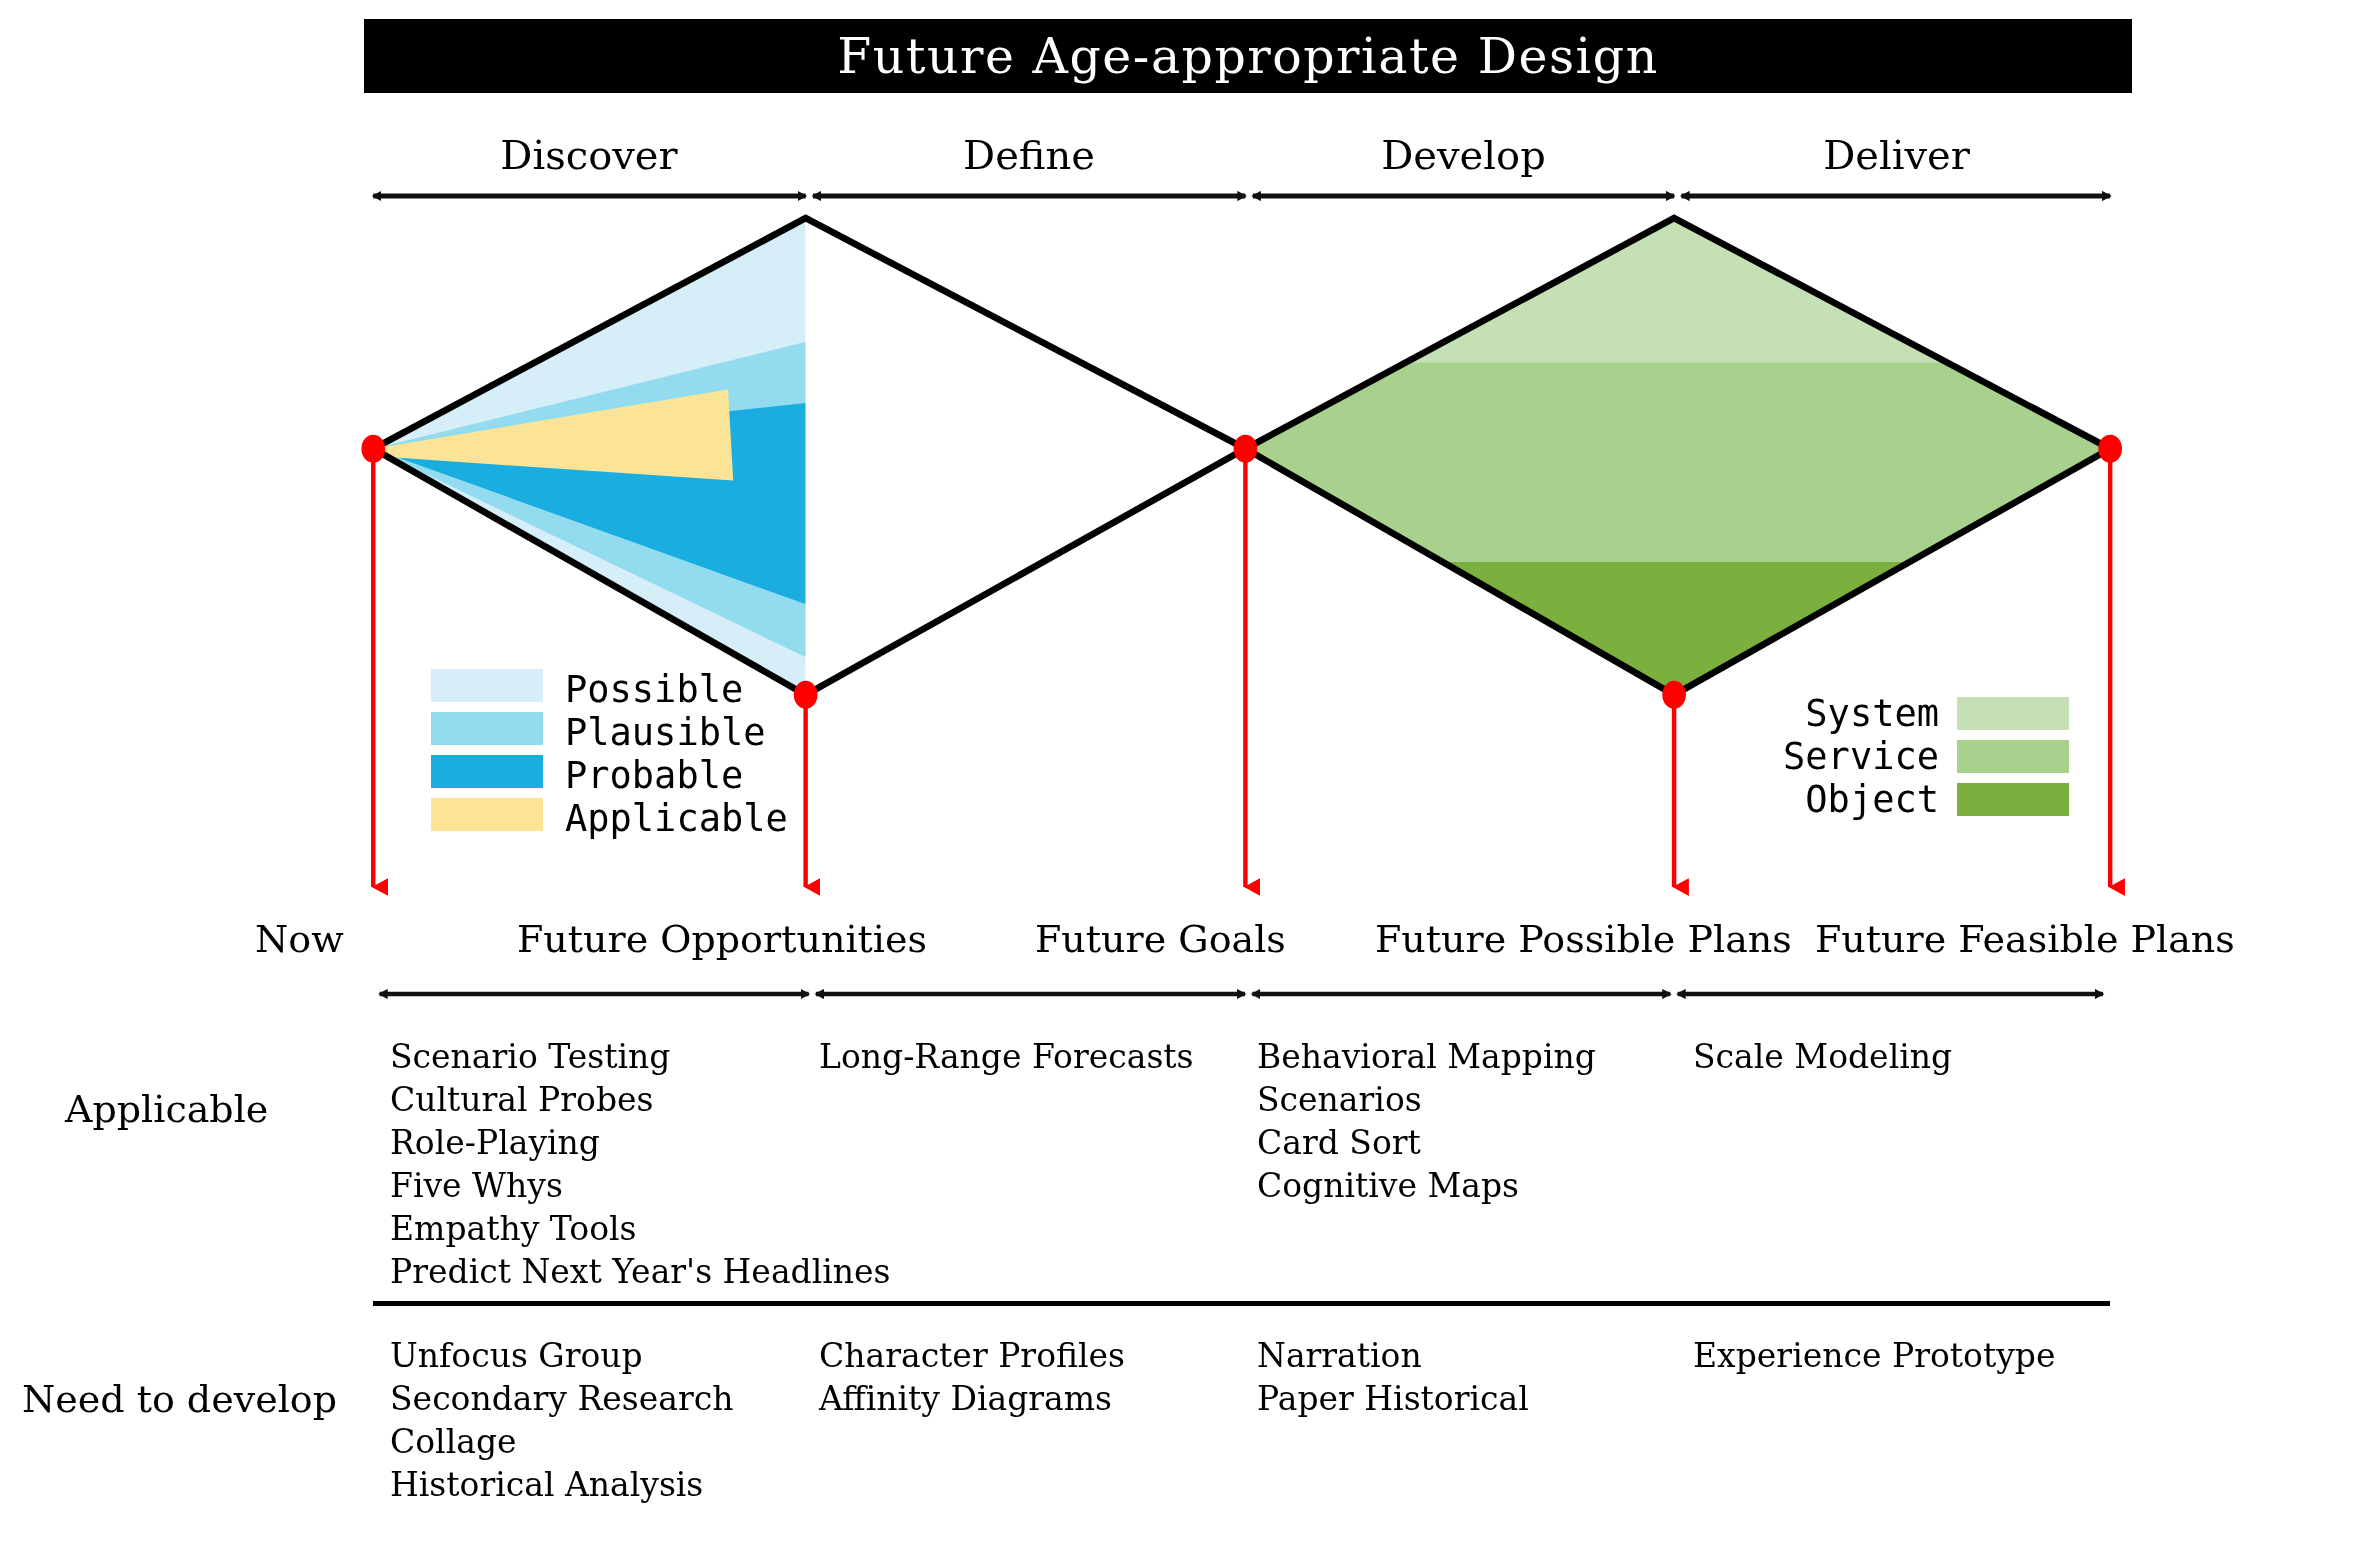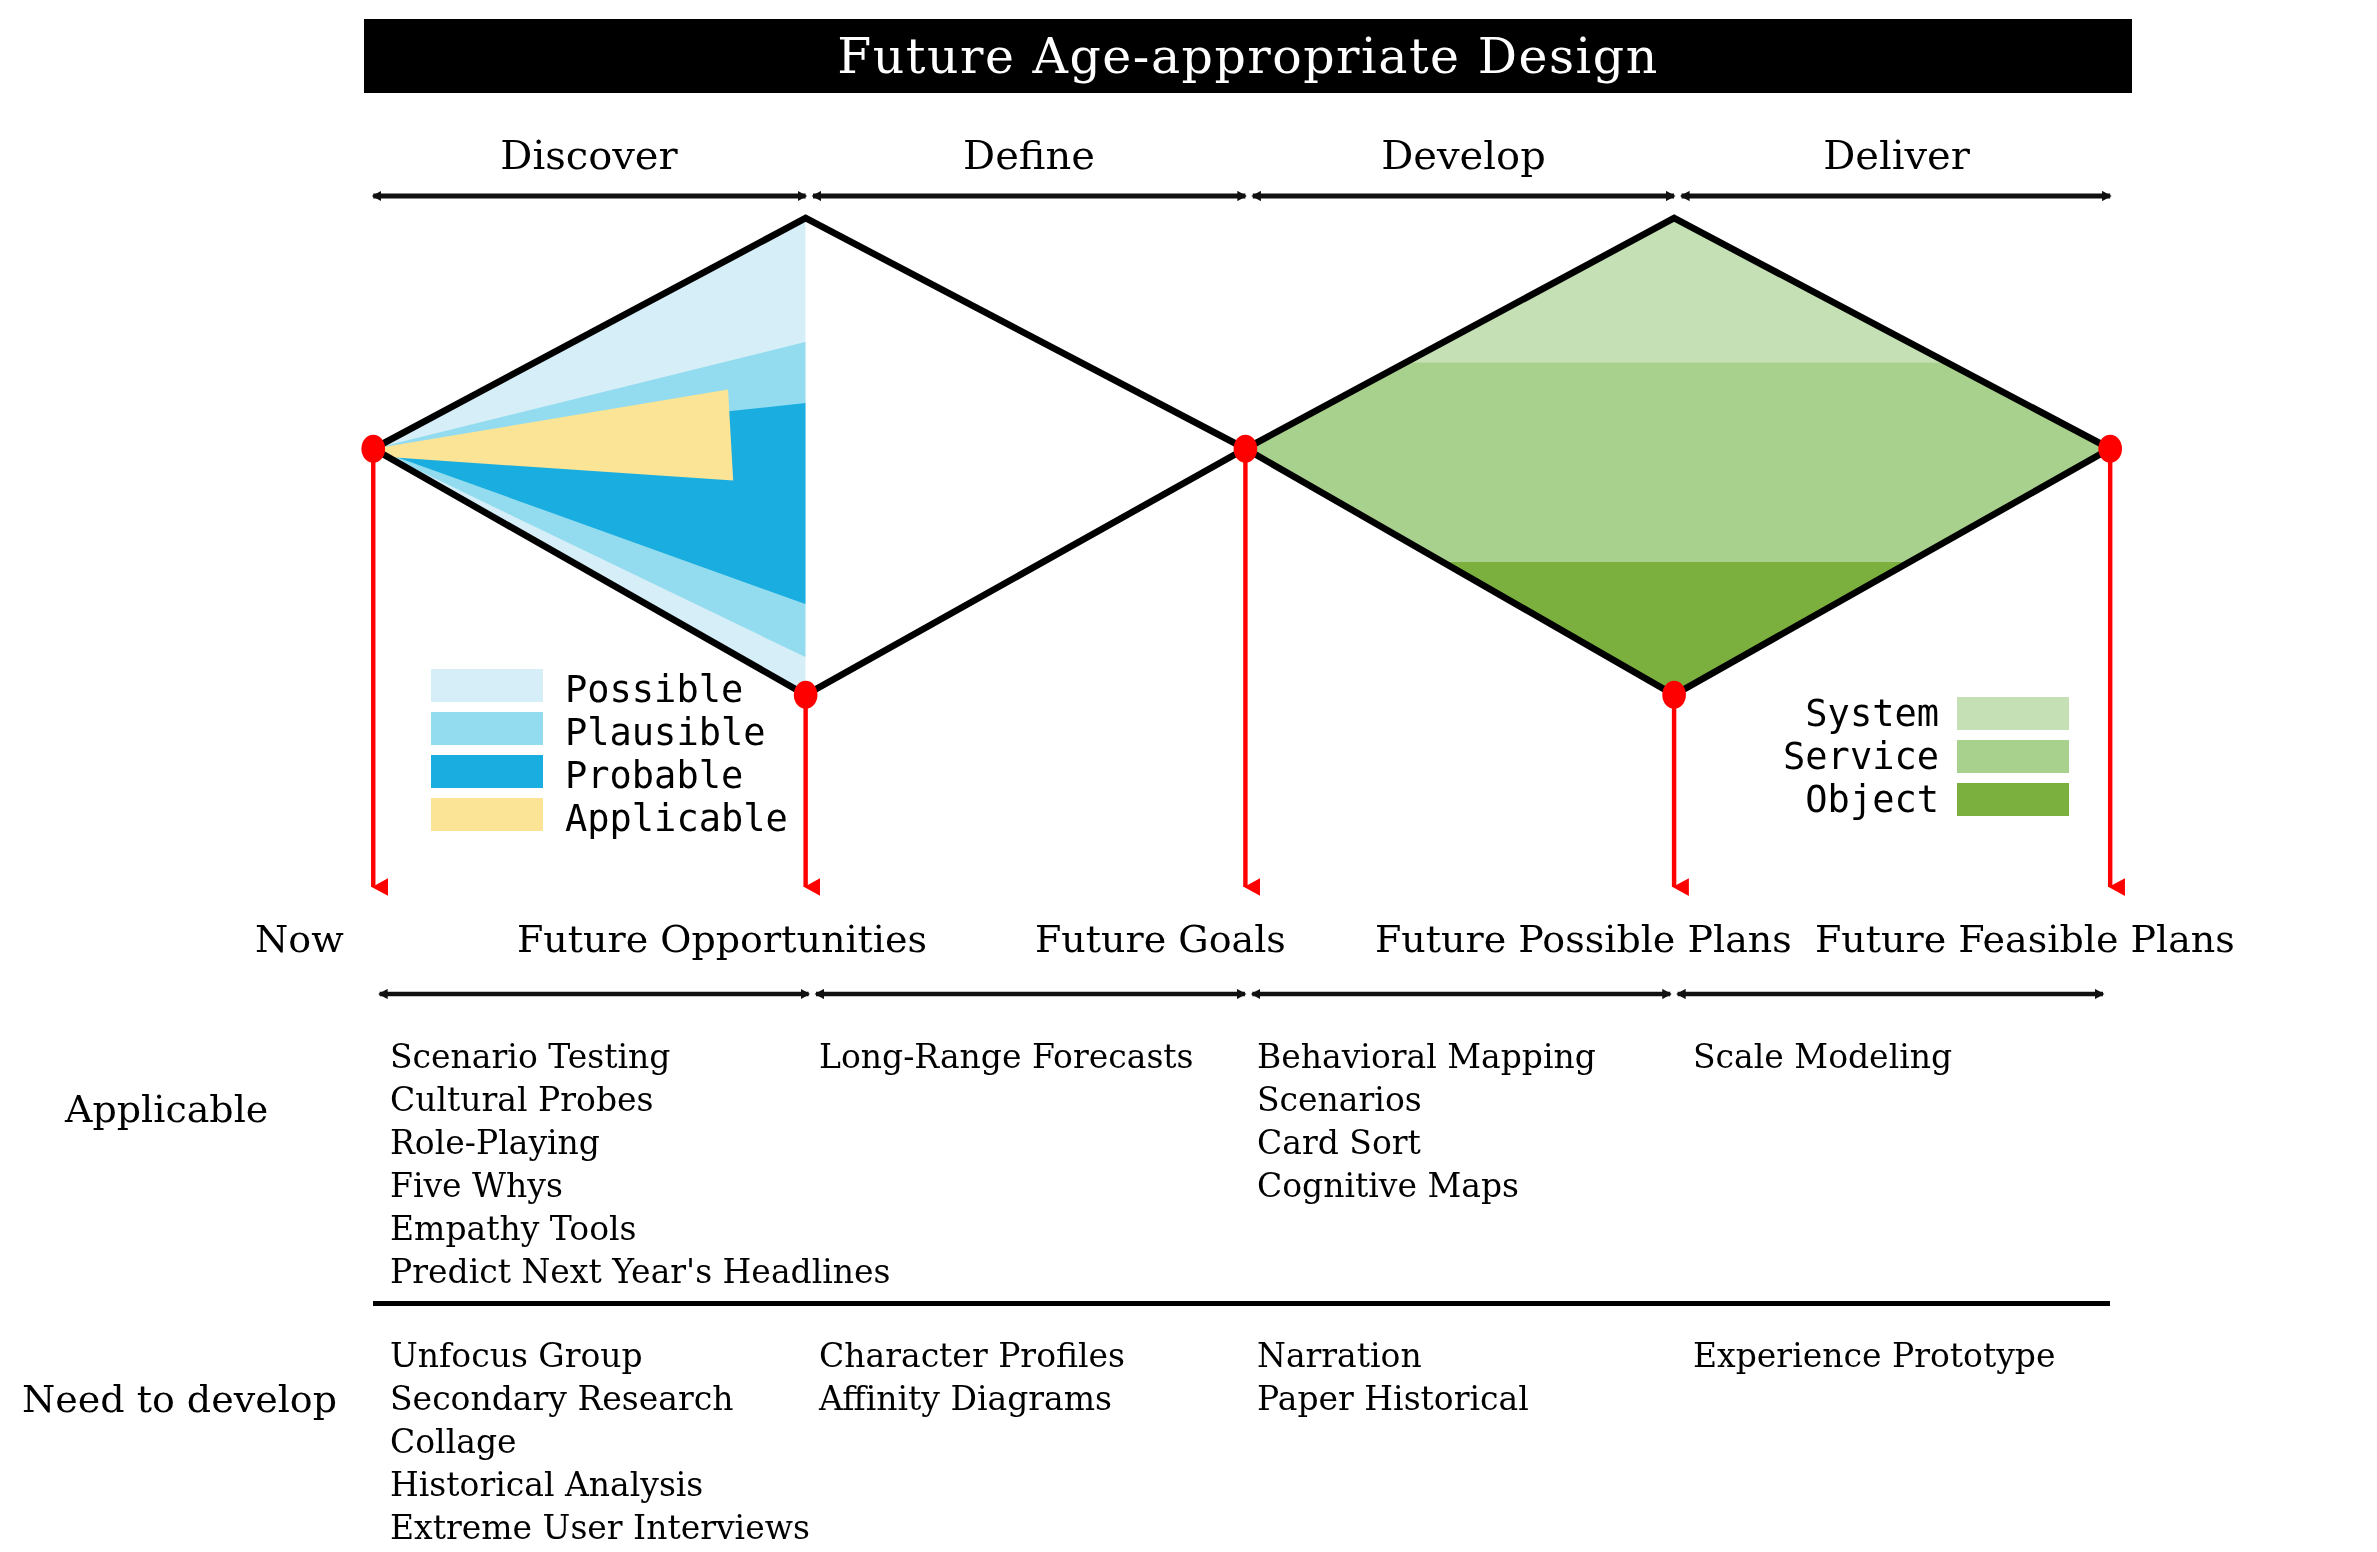"Extreme User Interviews" div.tech-item { html: <div>Extreme User Interviews</div> -> none }
